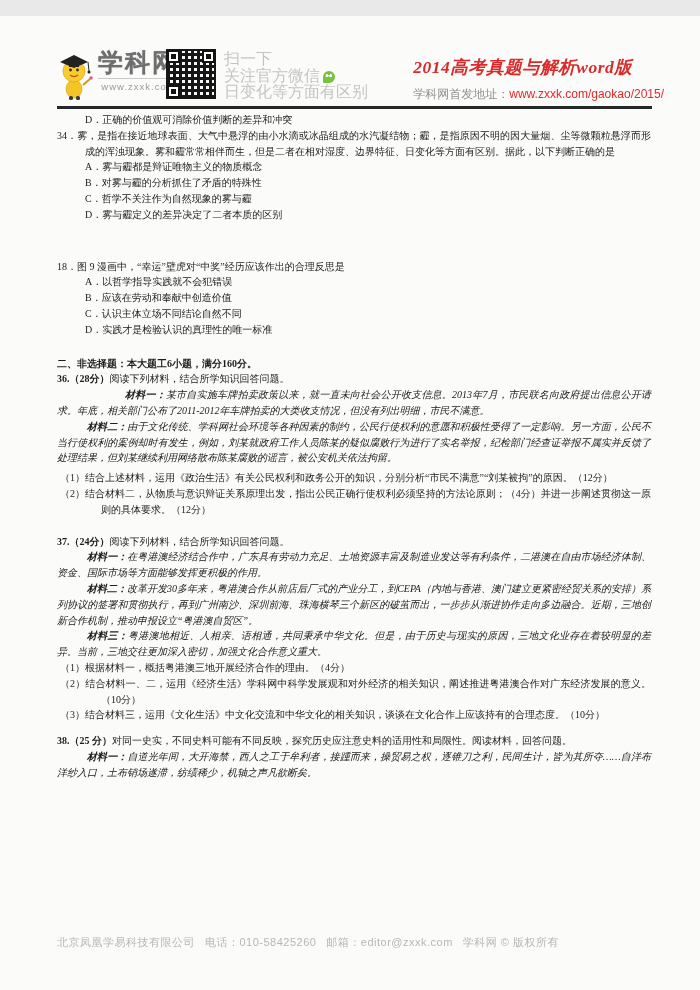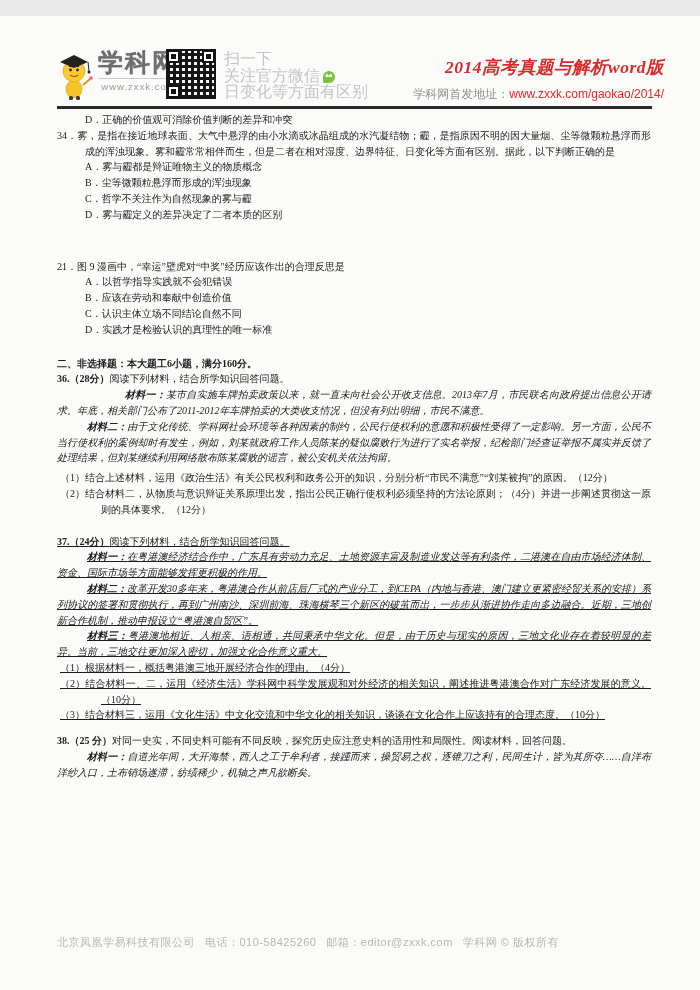"2014高考真题与解析word版" .header-right { text-align: right -> left }
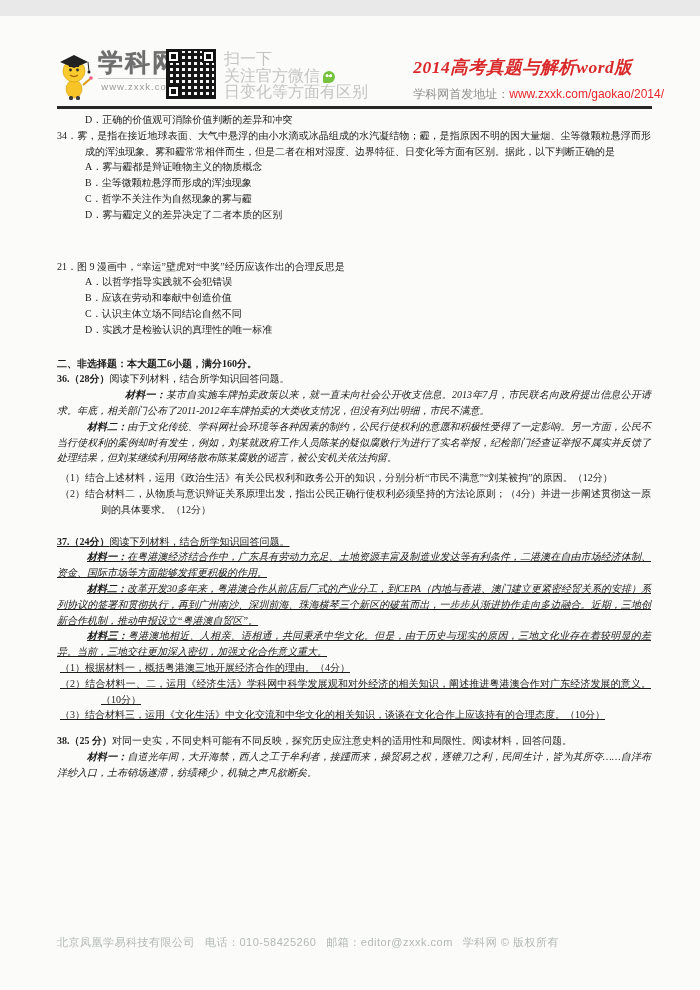"www.zxxk.com/gaokao/2014/" a.url { text: www.zxxk.com/gaokao/2014/ -> www.zxxk.com/gaokao/2015/ }
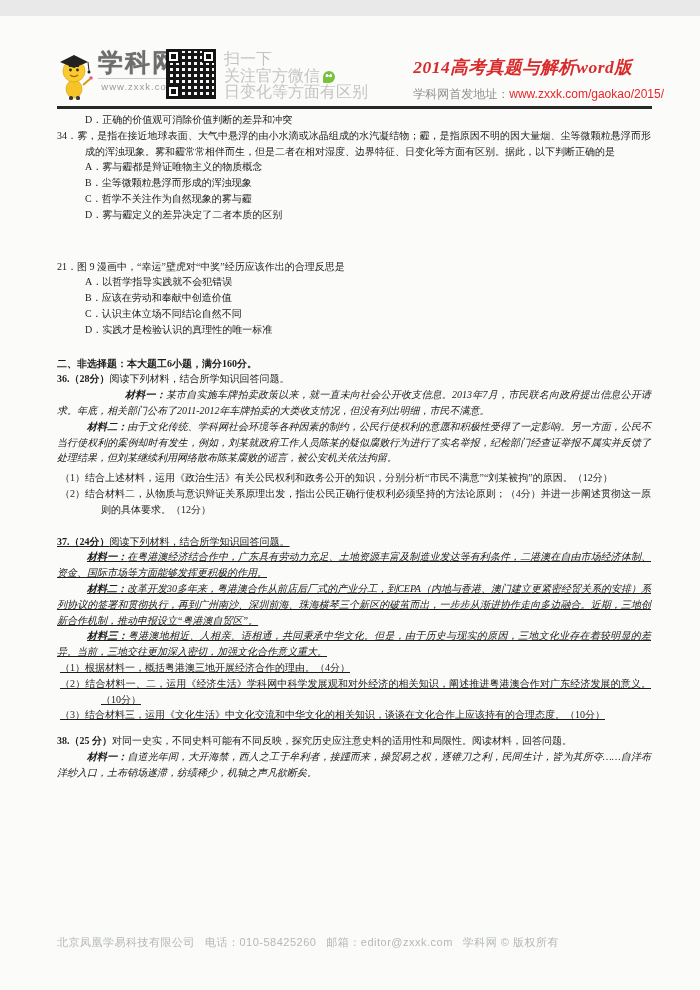"B．尘等微颗粒悬浮而形成的浑浊现象" p.indent28 { text: 尘等微颗粒悬浮而形成的浑浊现象 -> 对雾与霾的分析抓住了矛盾的特殊性 }
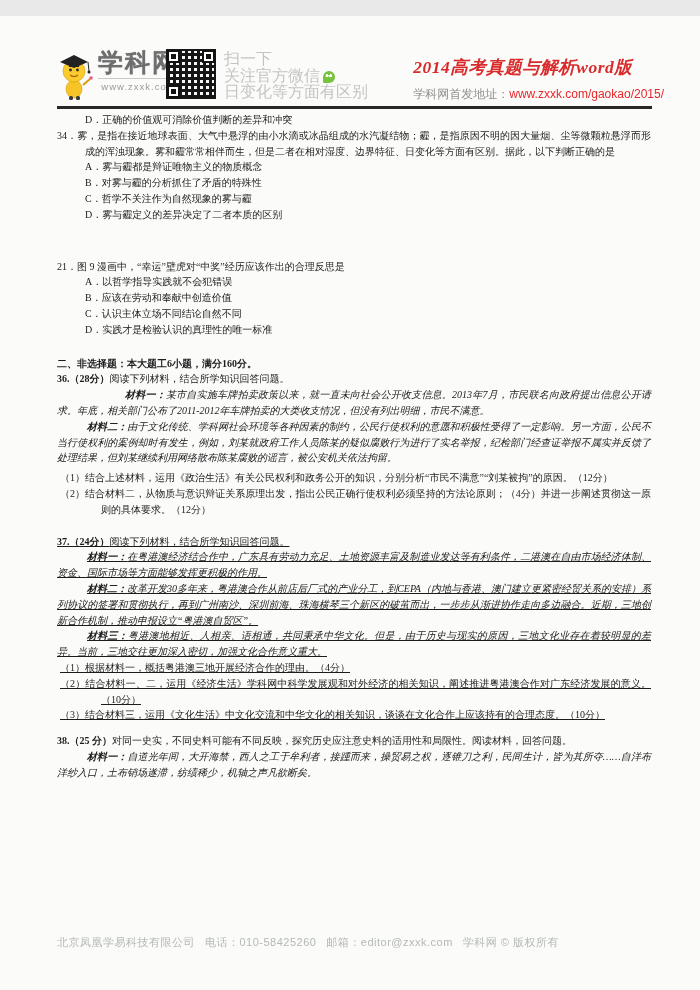"21．" span { text: 21 -> 18 }
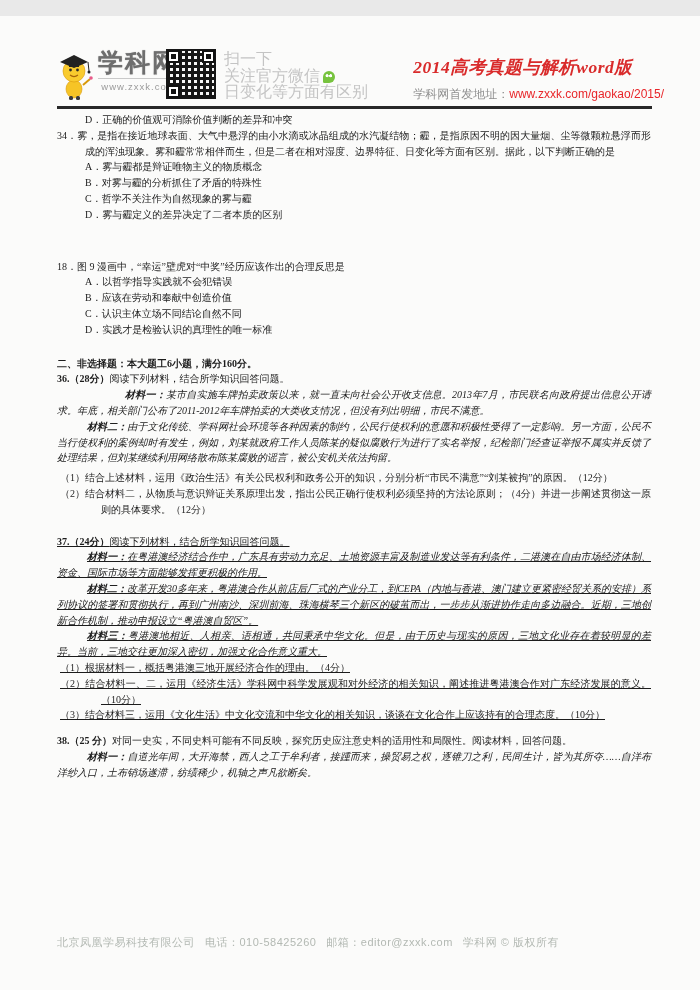"37.（24分）阅读下列材料，结合所学知识回答问题。" #q37 { text-decoration: underline -> none }
